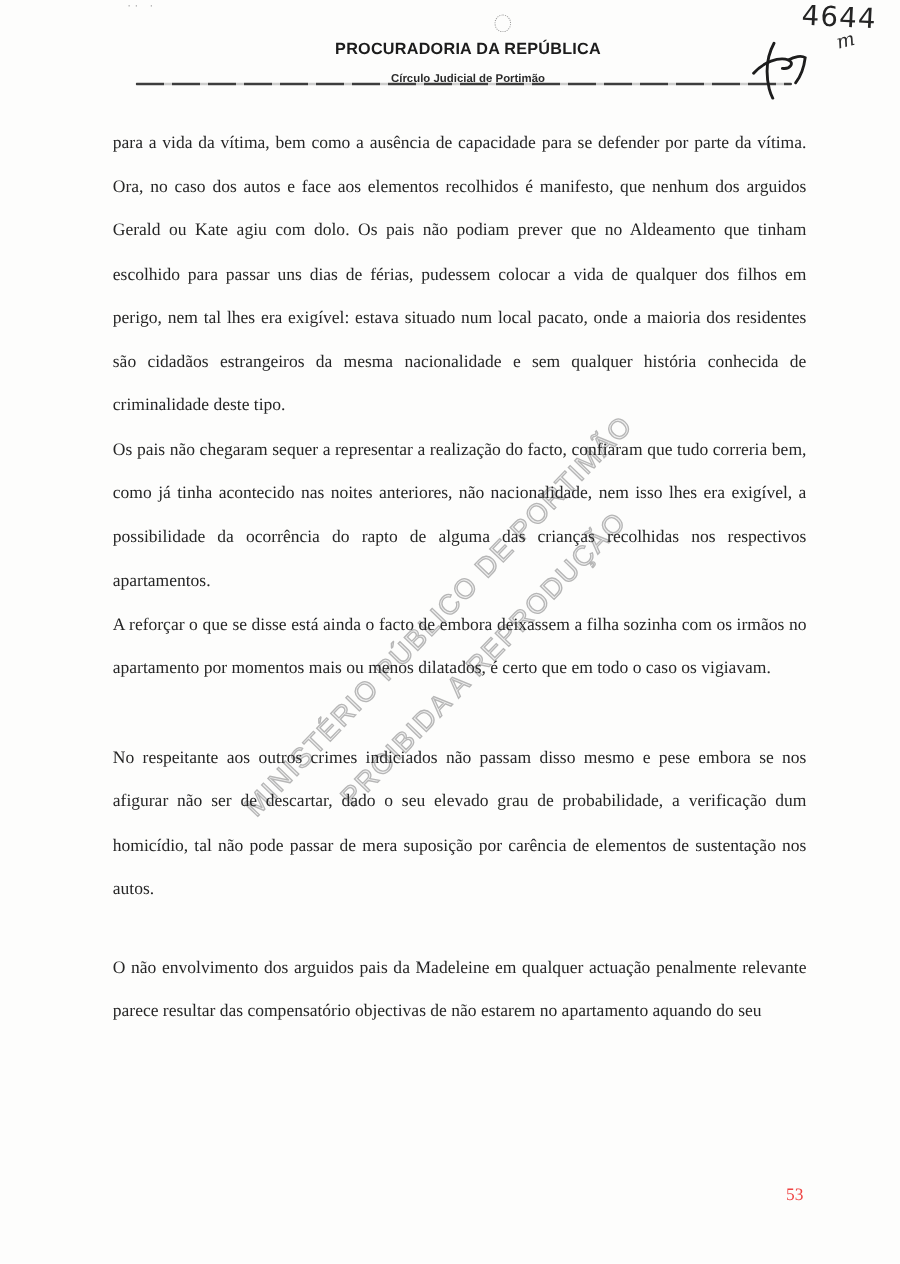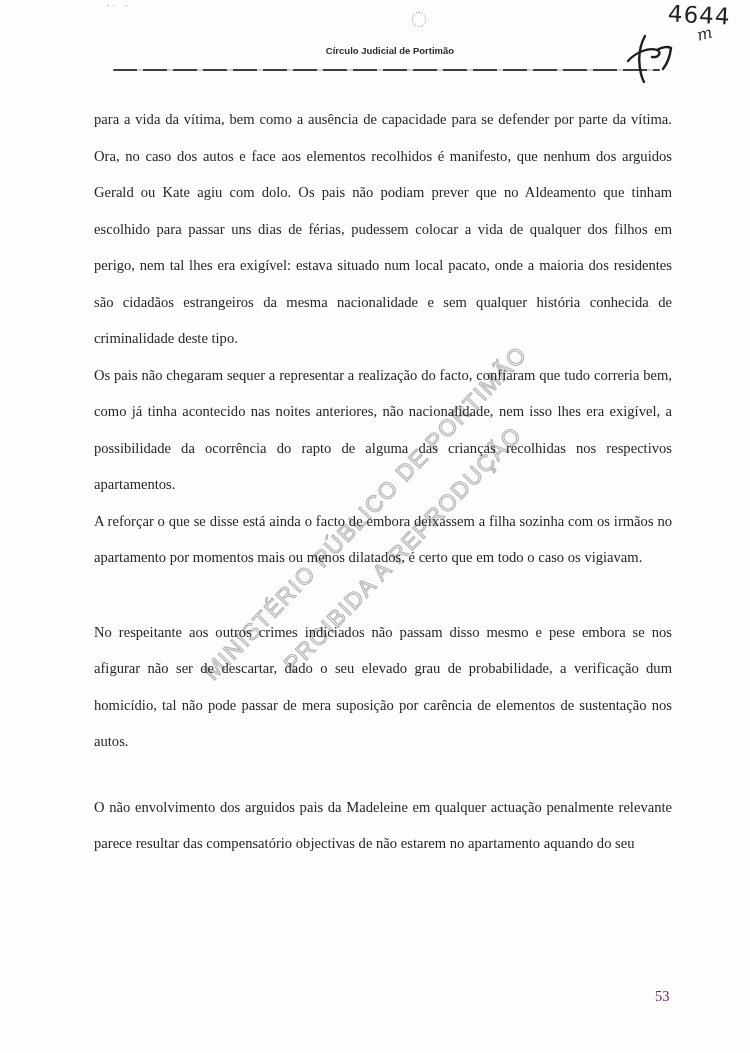"PROCURADORIA DA REPÚBLICA" div.header-title { html: none -> <div>PROCURADORIA DA REPÚBLICA</div> }
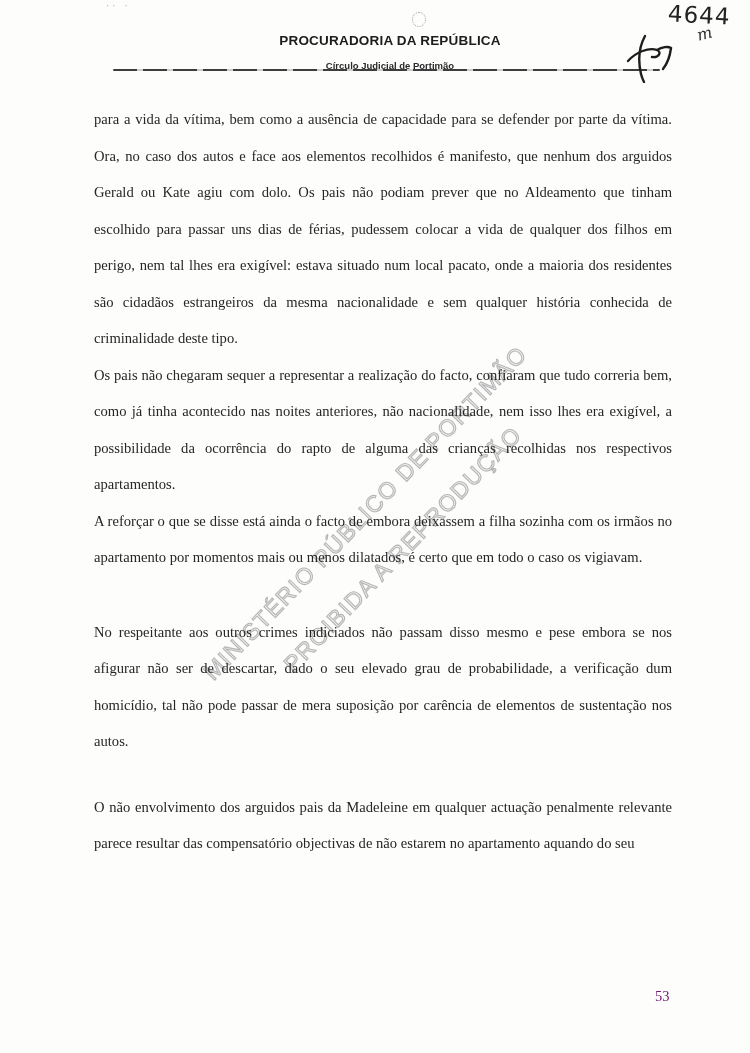"53" .page-number { color: #701a75 -> #ef4444 }
